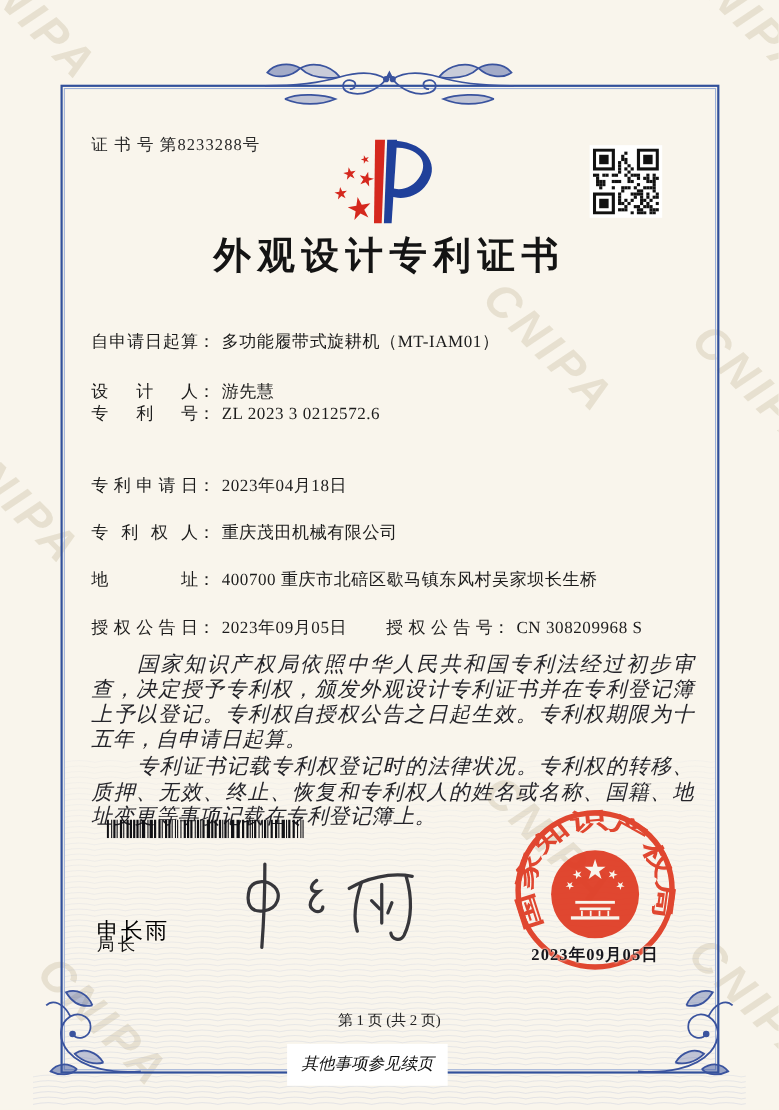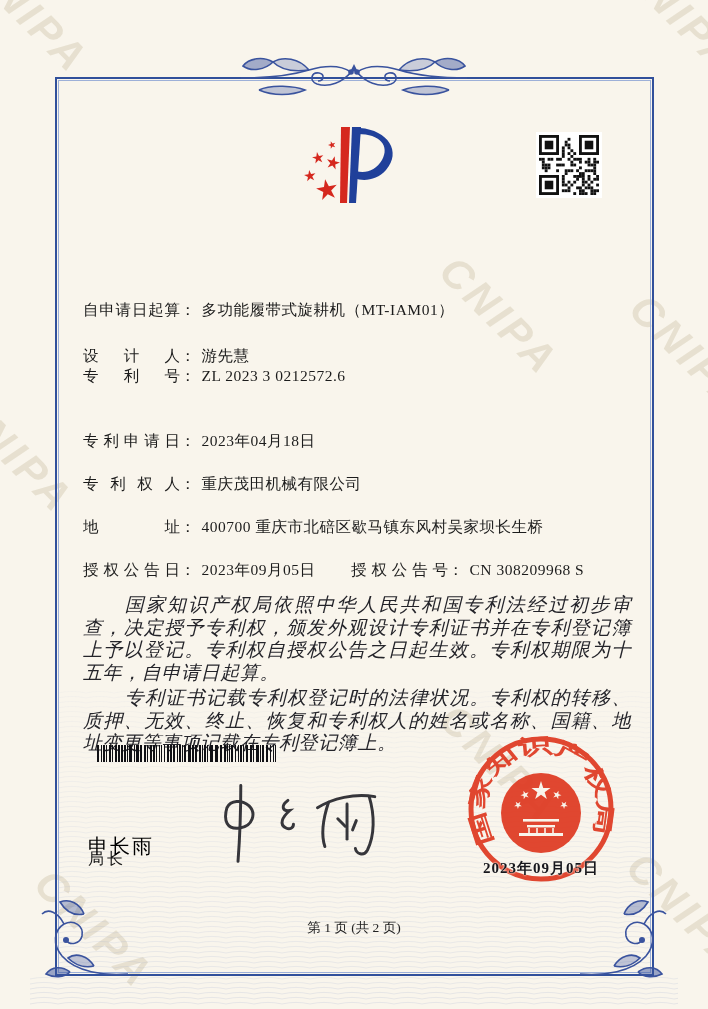"证 书 号 第8233288号" div.abs { html: none -> <div>证 书 号 第8233288号</div> }
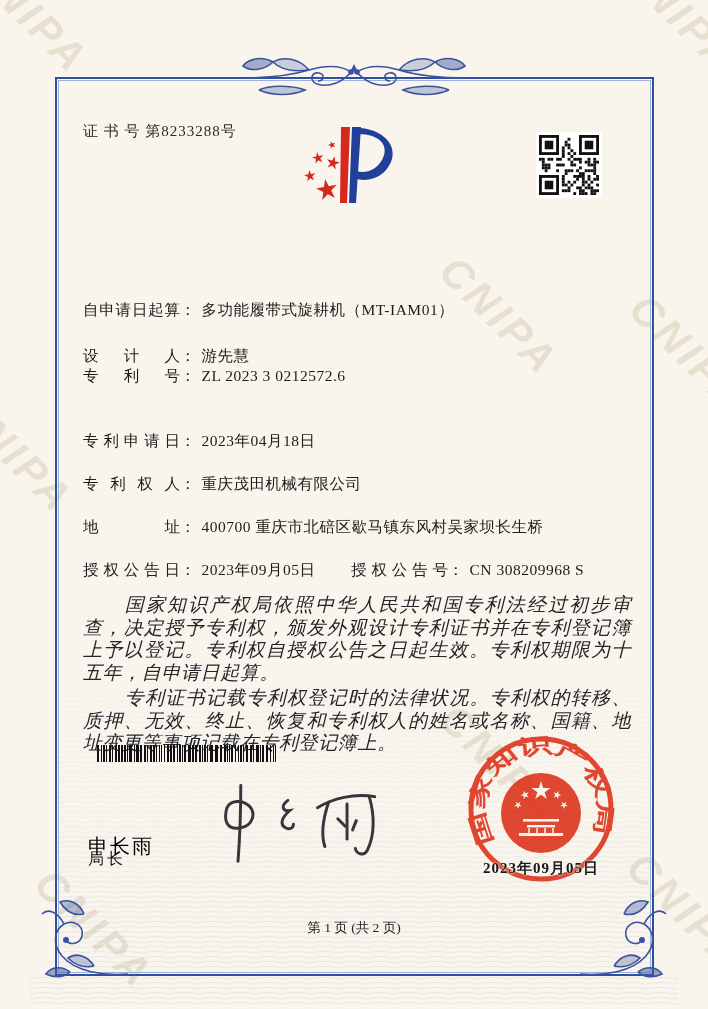"外观设计专利证书" div.abs { html: none -> <div>外观设计专利证书</div> }
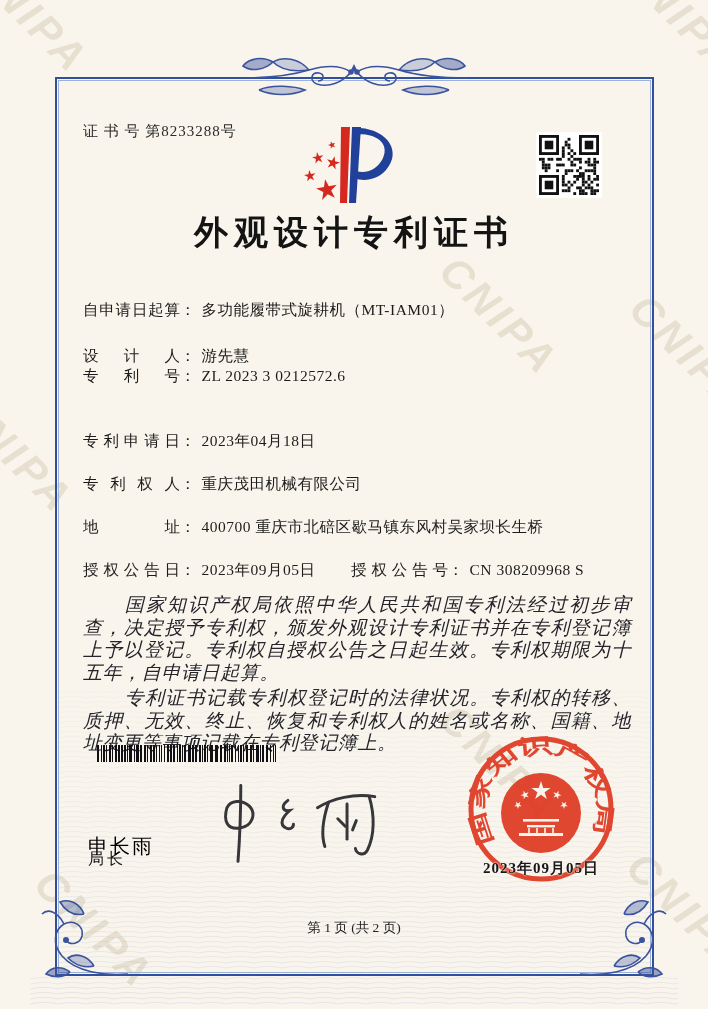"其他事项参见续页" div.abs { html: none -> <div>其他事项参见续页</div> }
